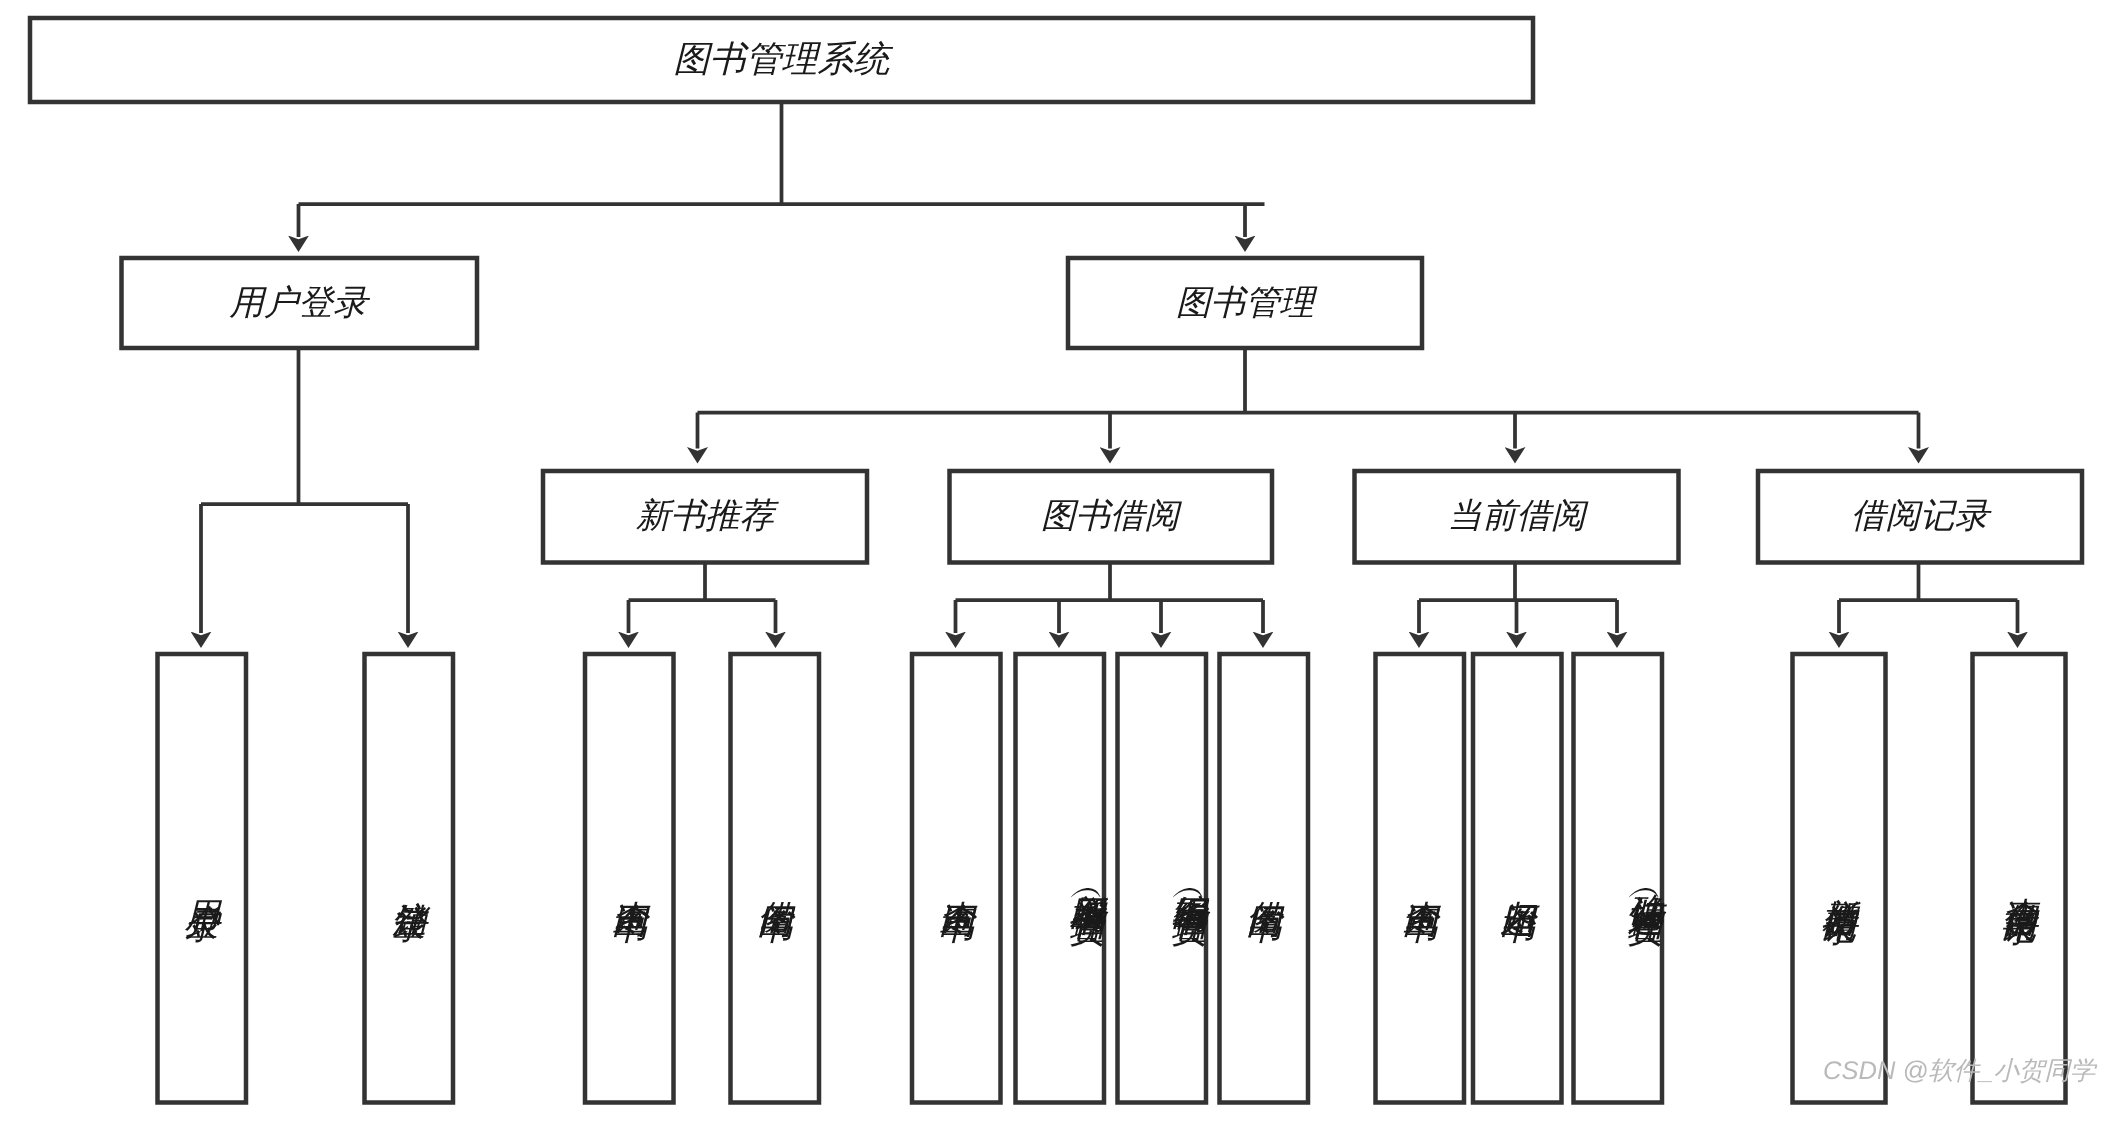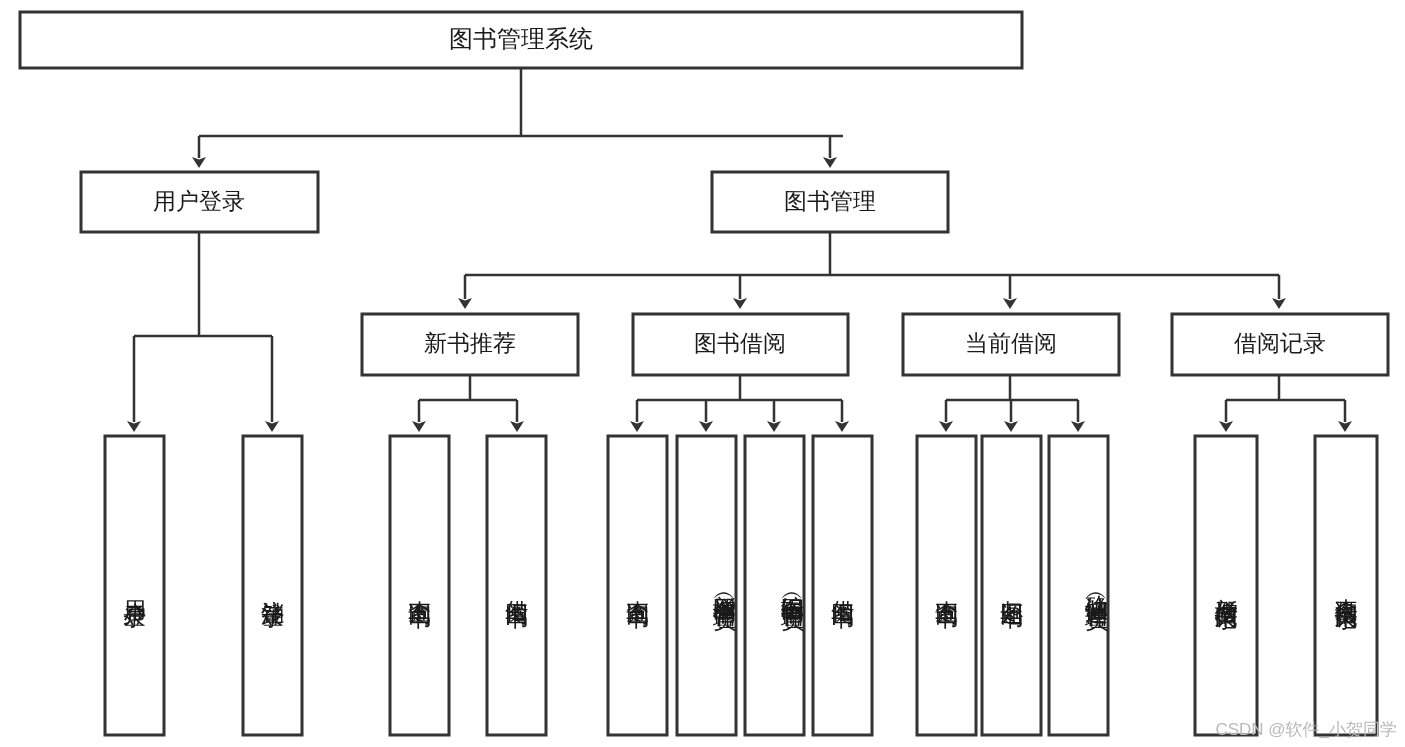"图书管理系统" #diagram-root { font-style: none -> italic }
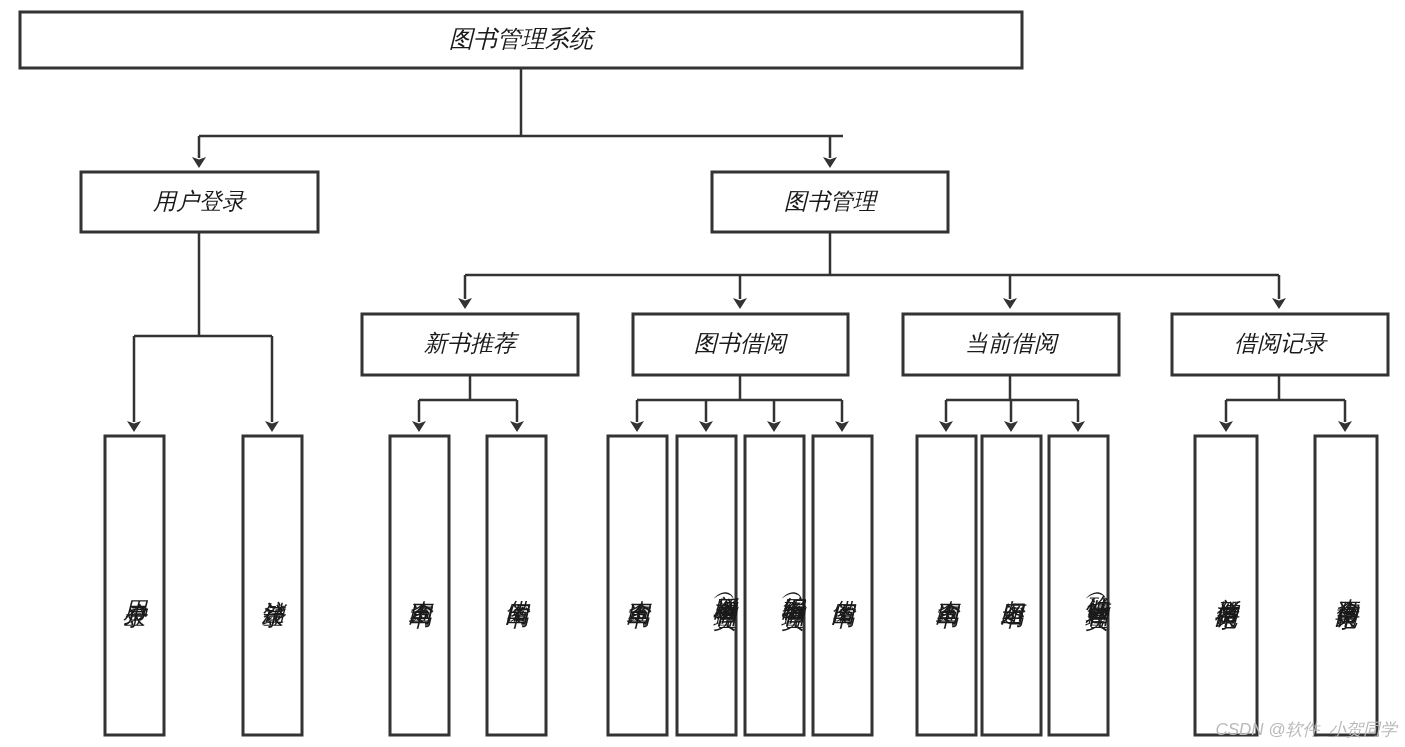"CSDN @软件_小贺同学" .watermark { bottom: 6px -> 22px }
